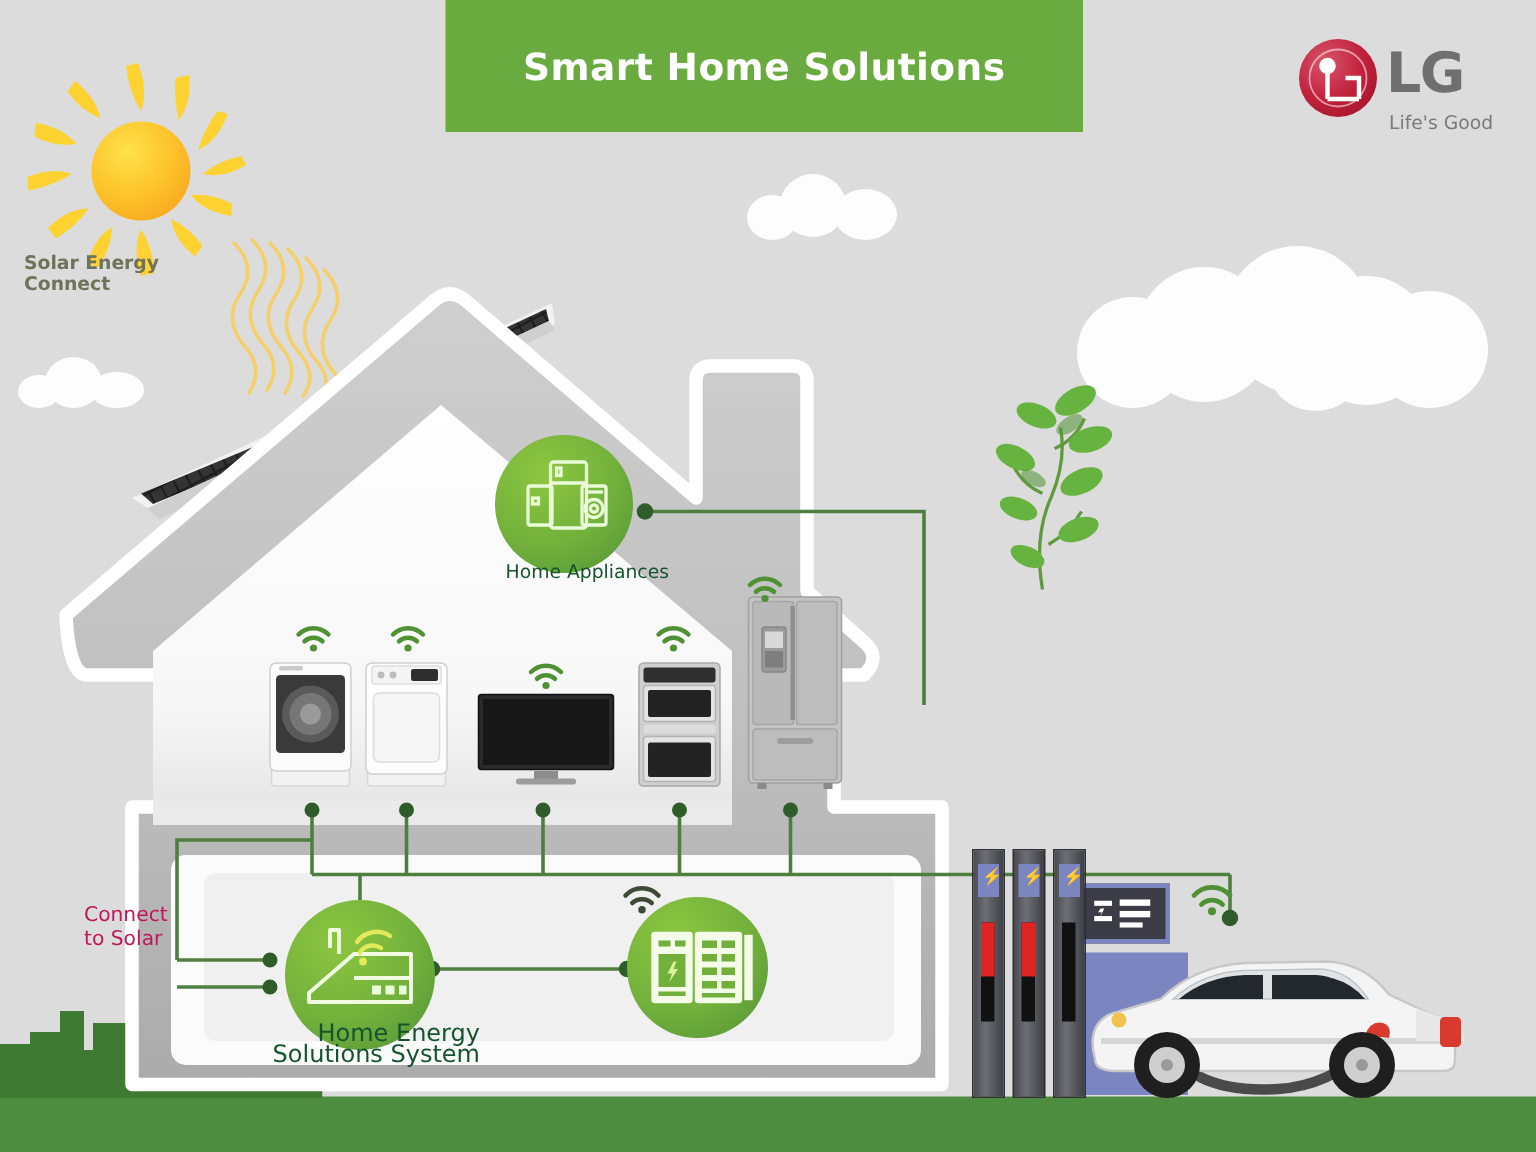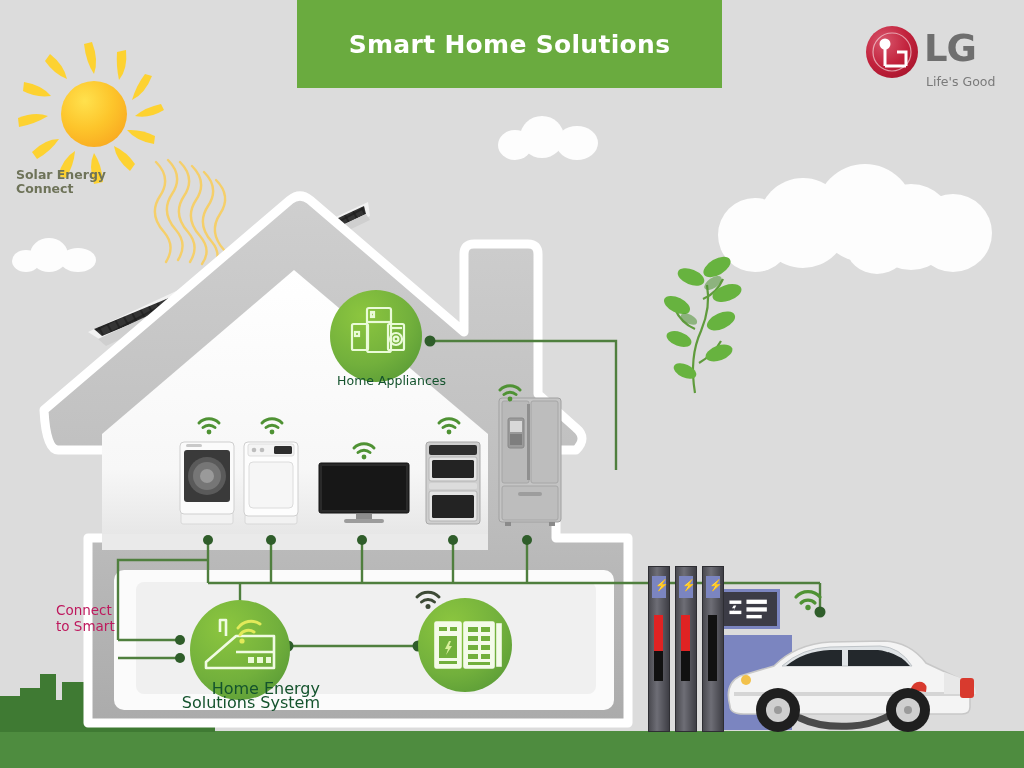"to Smart" div { text: Smart -> Solar }
